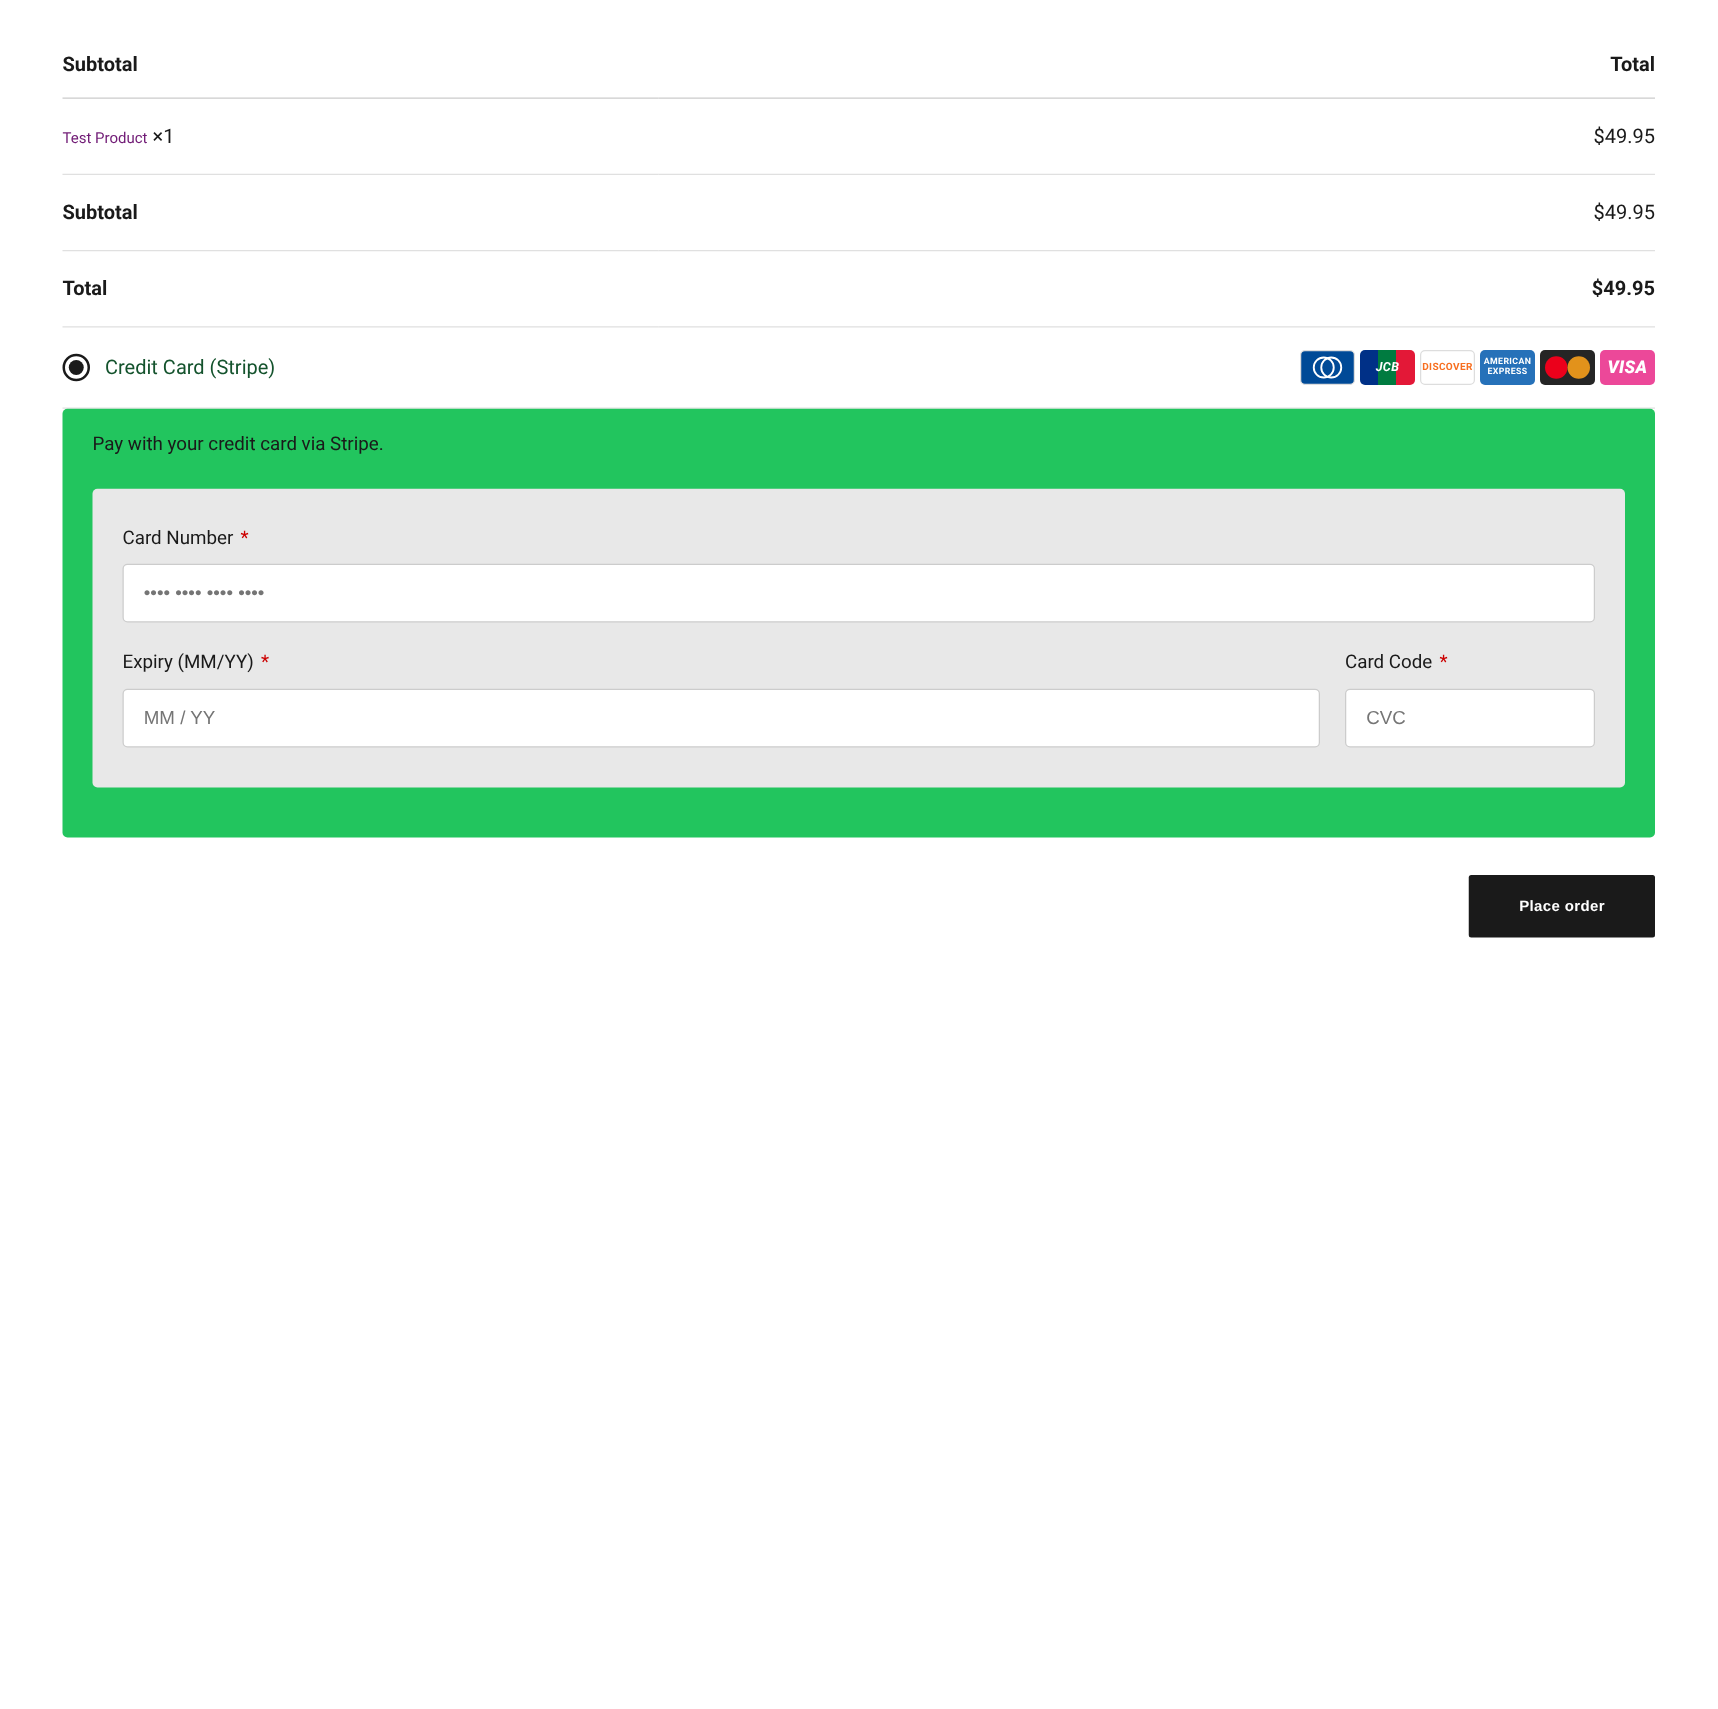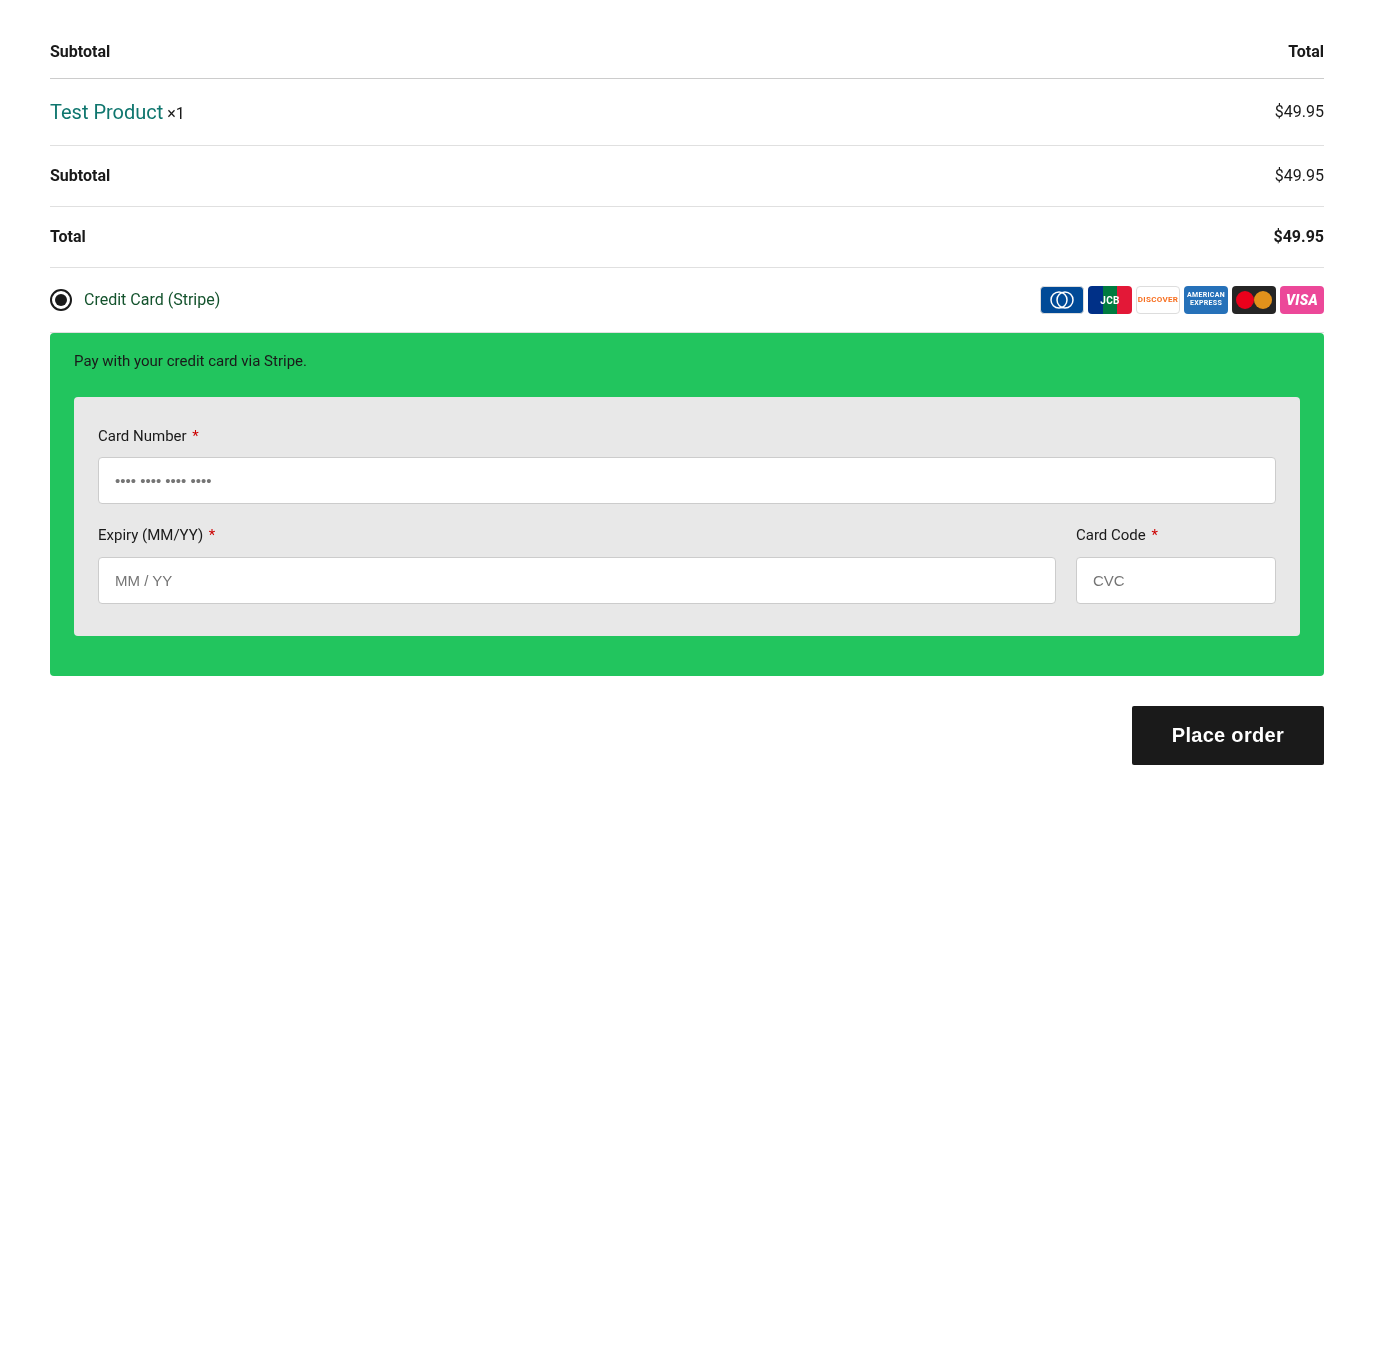"Test Product" .product-name { color: #0f766e -> #701a75; font-size: 20px -> 12px }
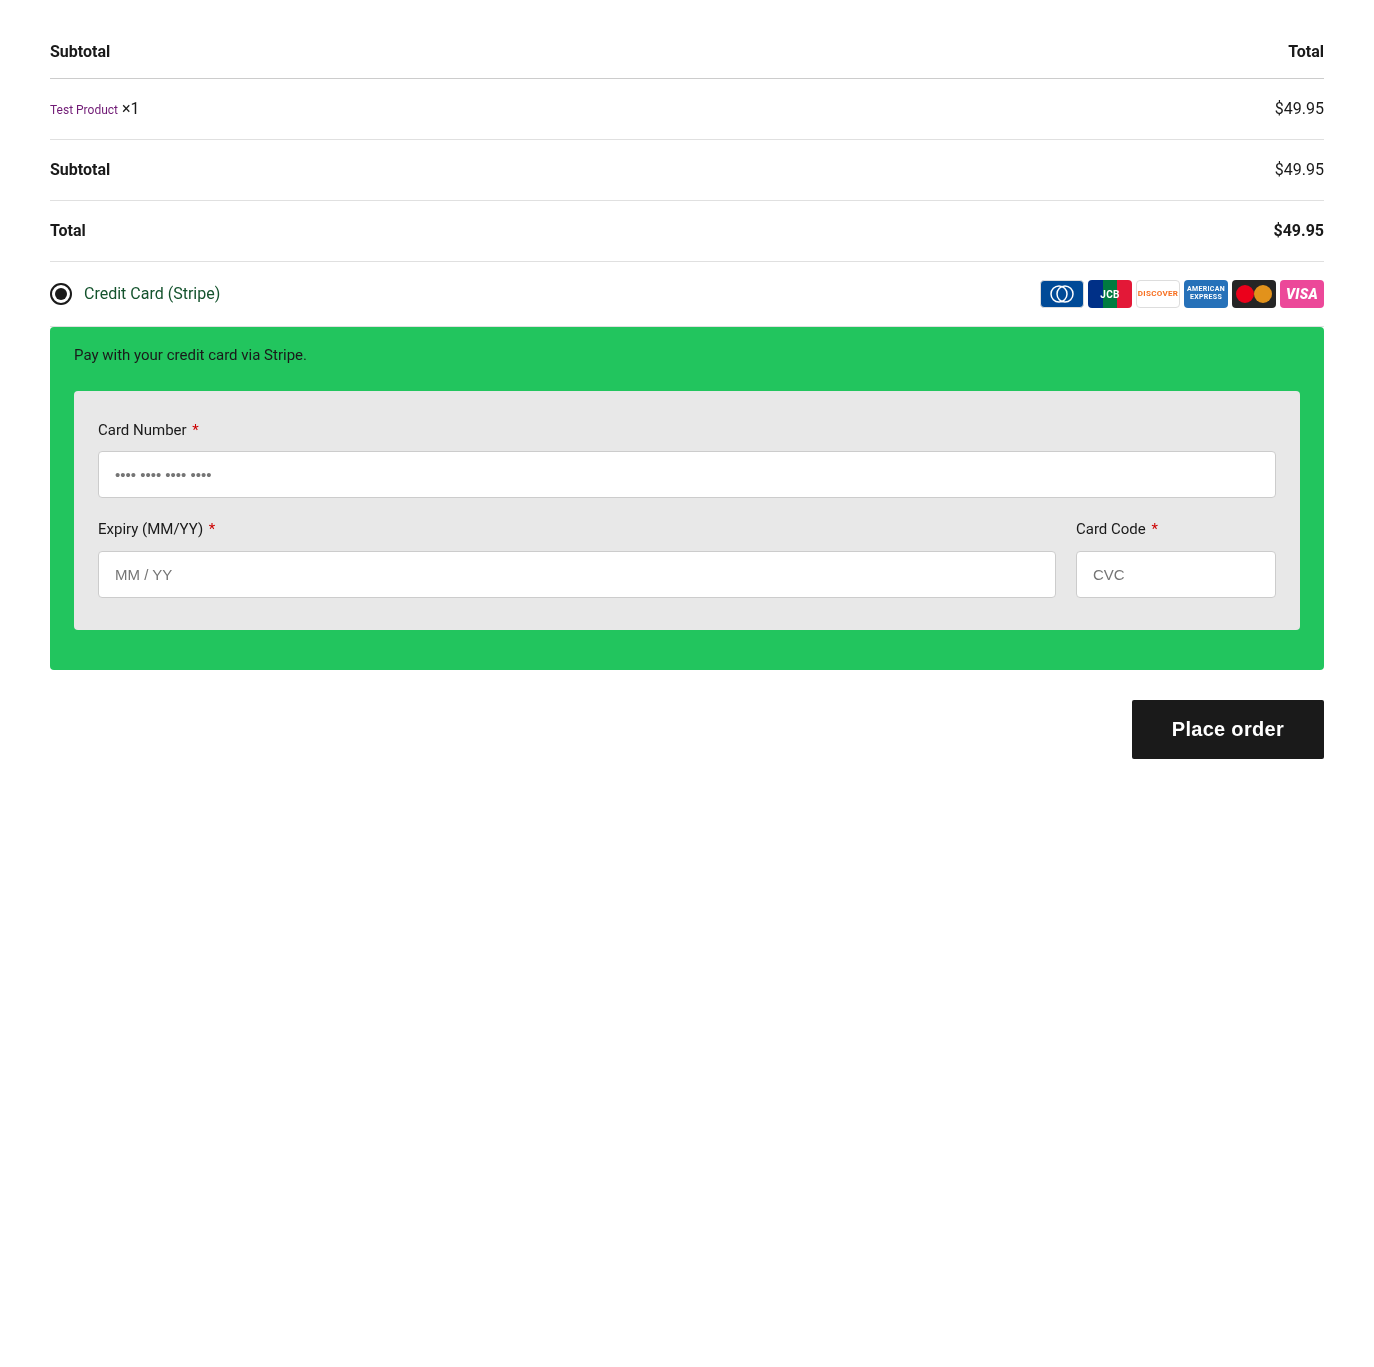"JCB" .card-jcb { font-style: none -> italic }
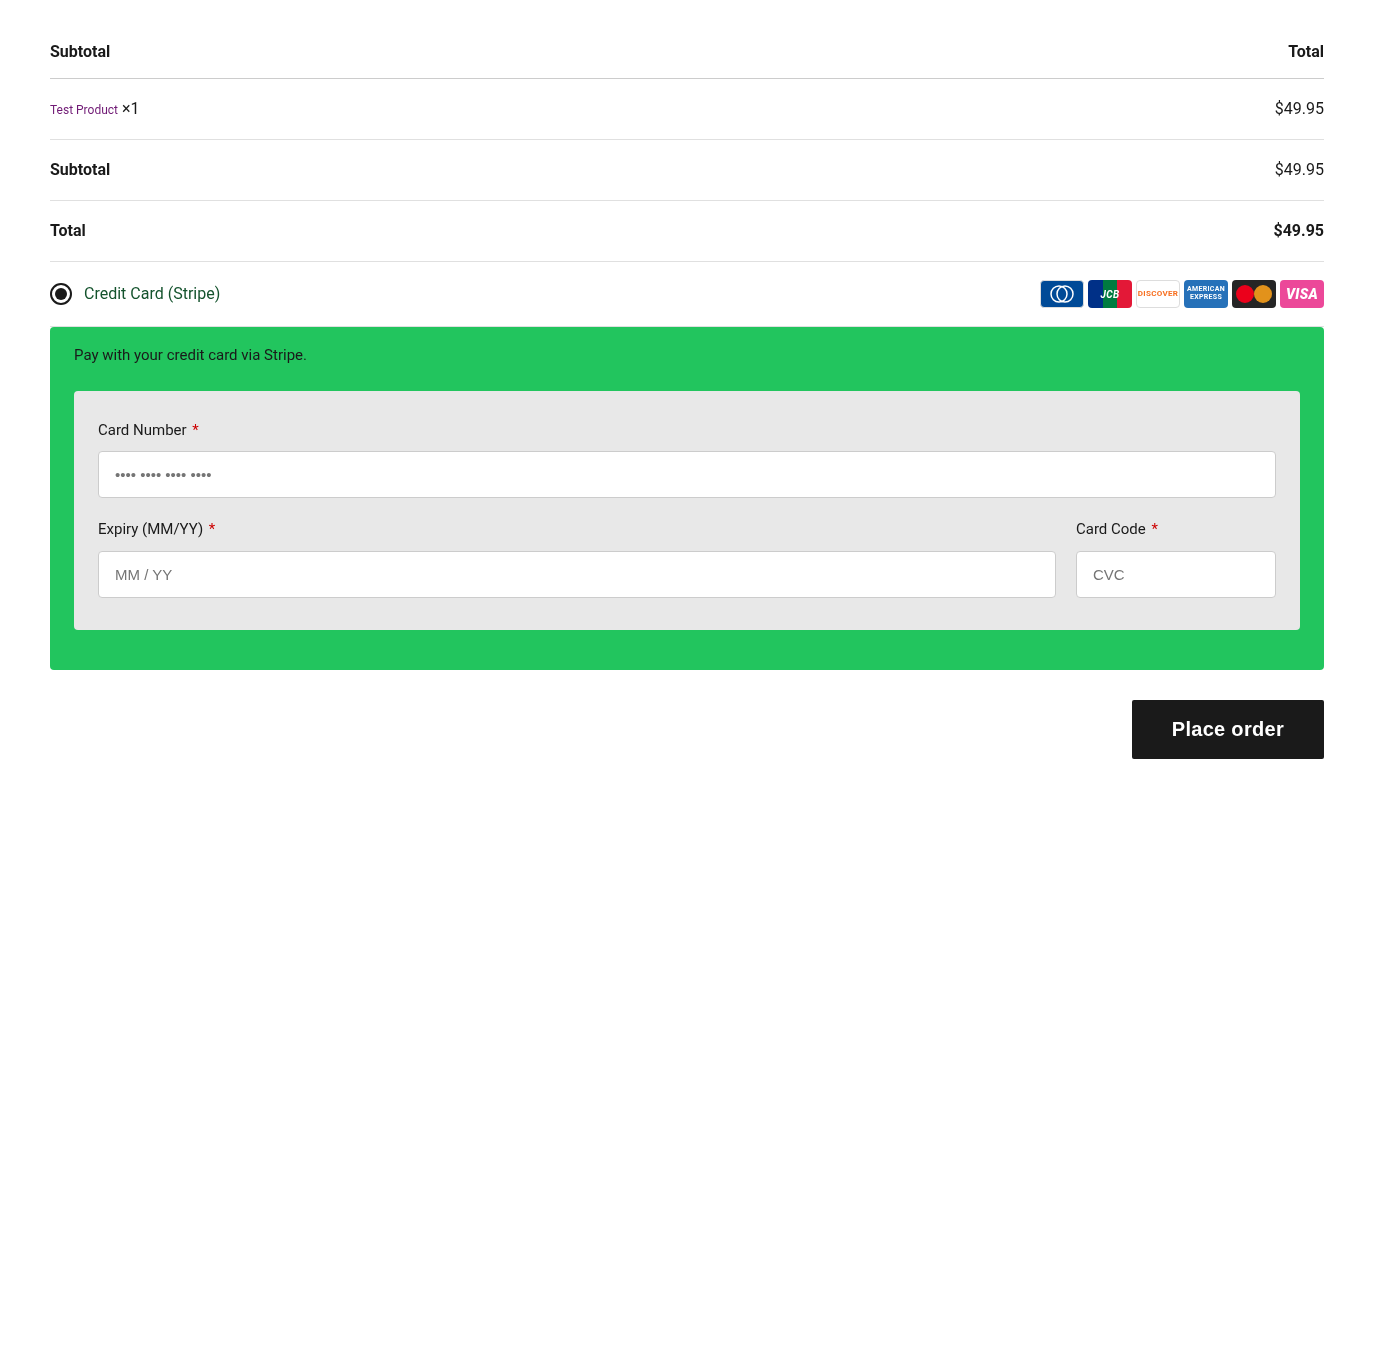"Place order" .place-order-button { font-size: 20px -> 12px }
